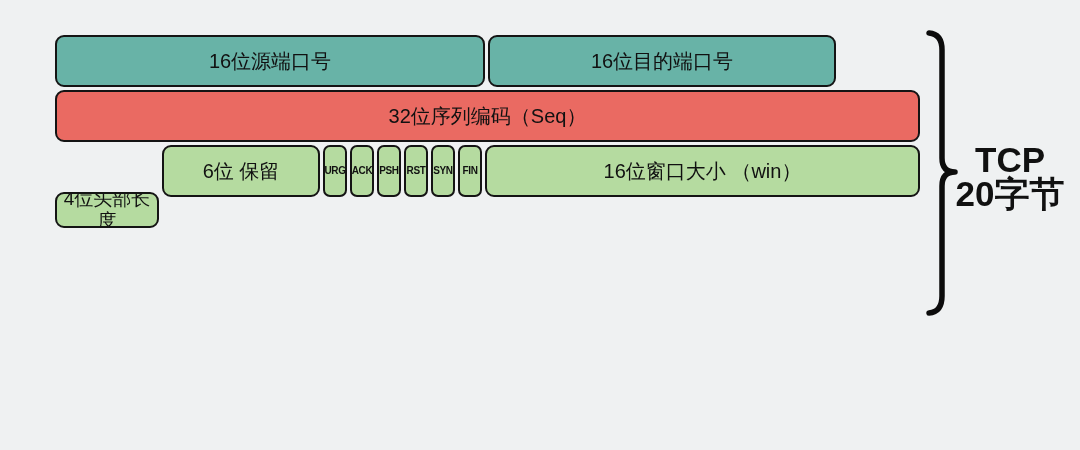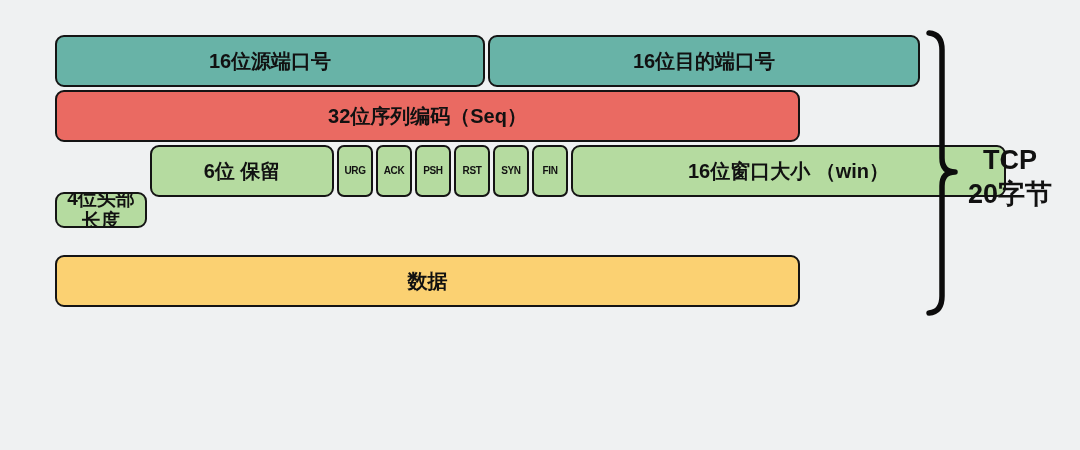"16位源端口号" .cell { font-weight: 700 -> 400 }
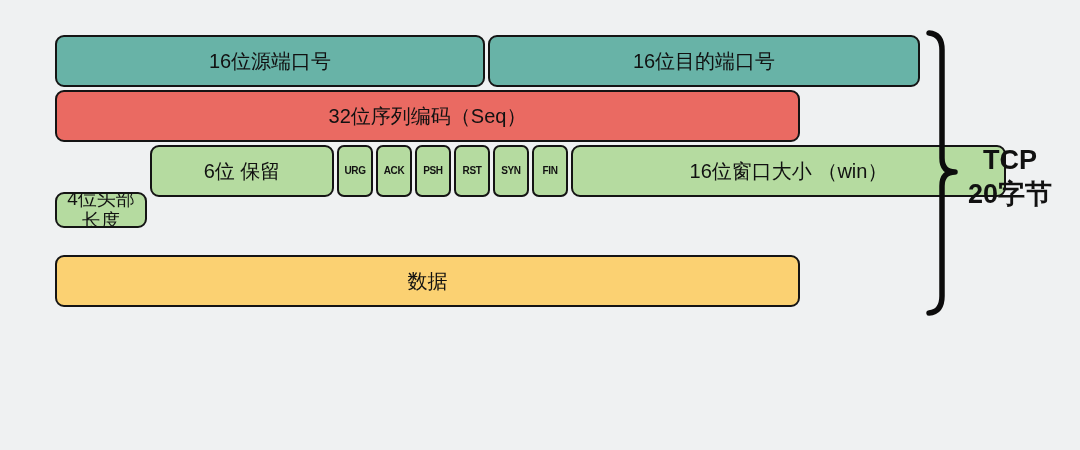"16位目的端口号" .w-half-r { width: 432px -> 348px }
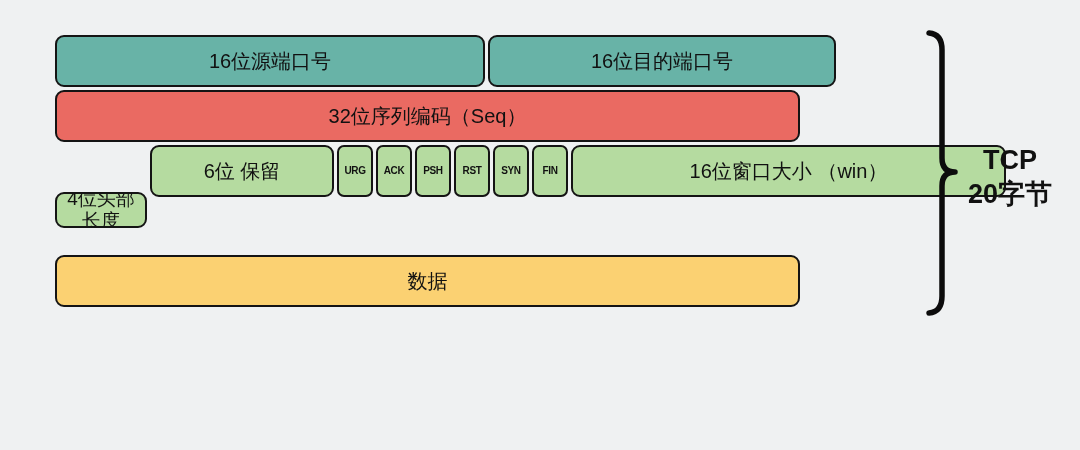"32位序列编码（Seq）" .w-full { width: 745px -> 865px }
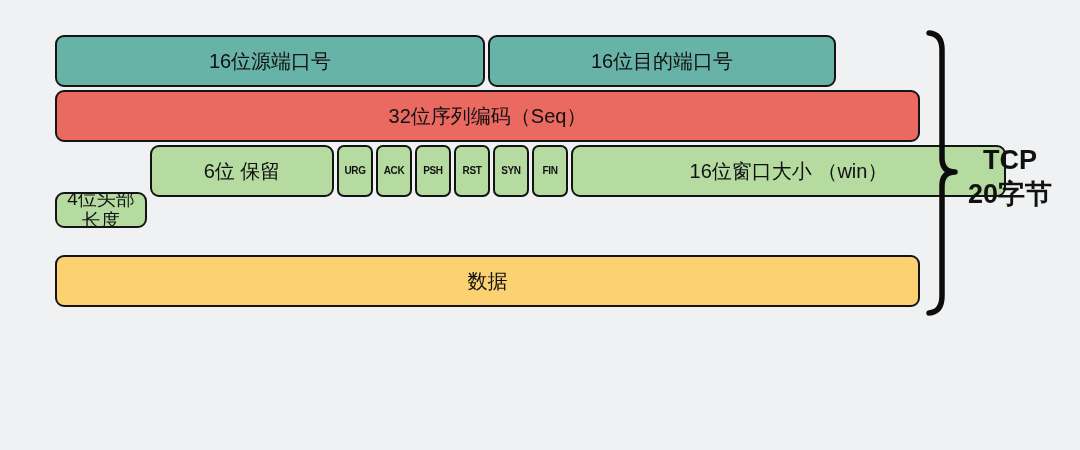"6位 保留" .w-reserved { width: 184px -> 158px }
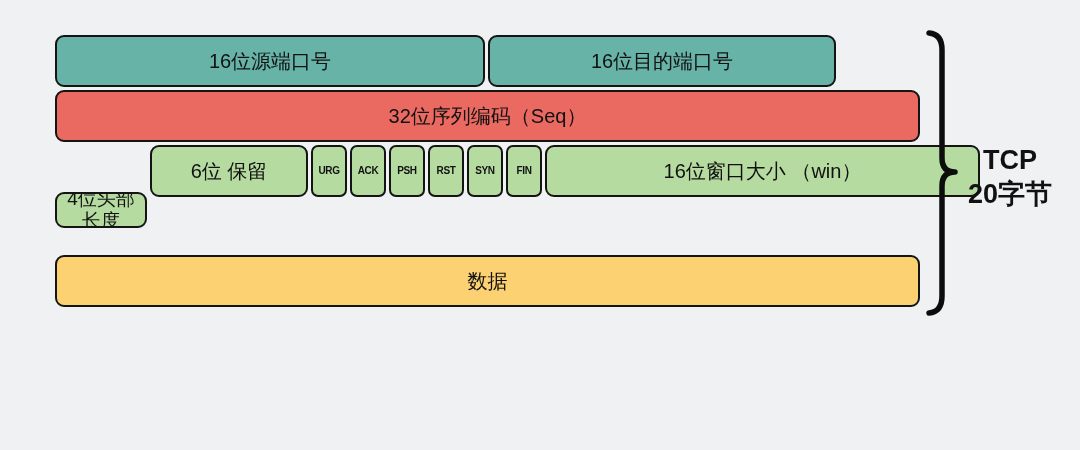"URG" .w-flag { padding: 16px -> 4px }
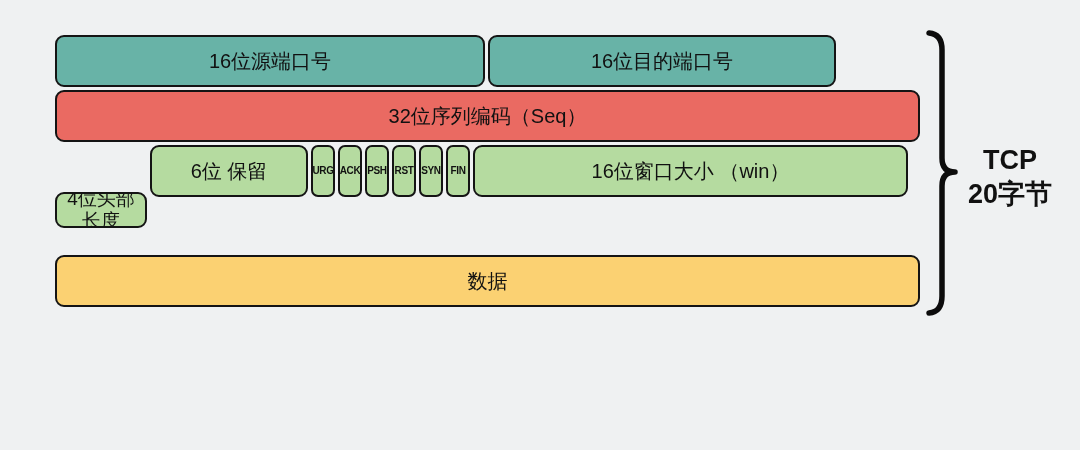"TCP" .tcp-label { font-size: 27px -> 35px }
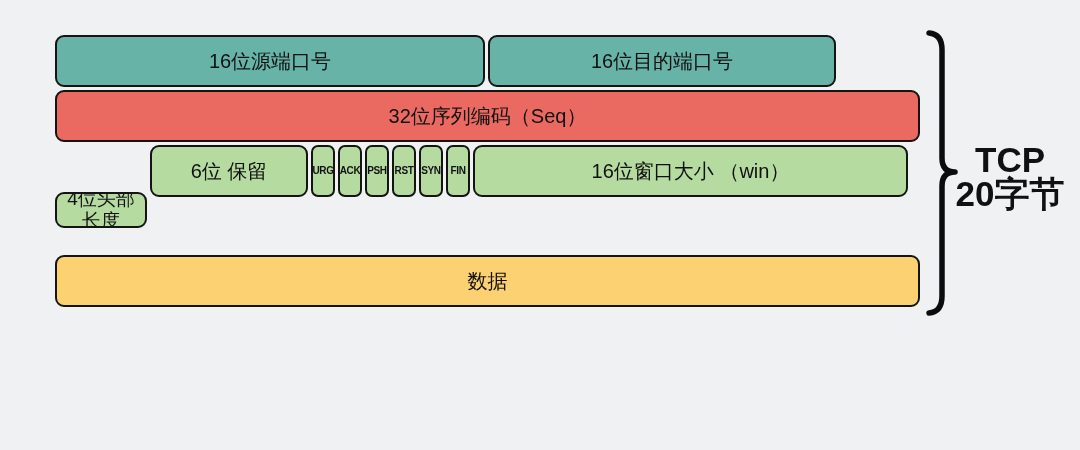"4位头部长度" .w-headlen { width: 92px -> 104px }
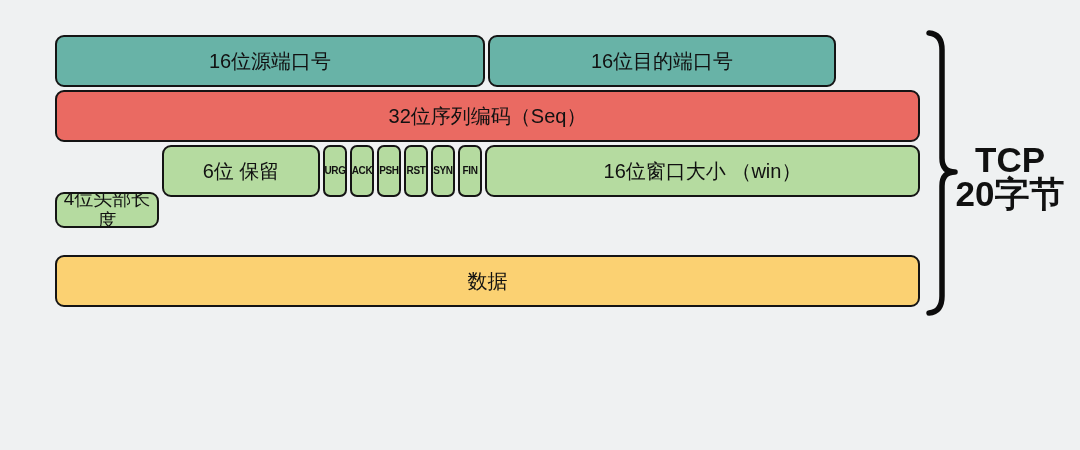"数据" div.row { html: <div> <div>数据</div> </div> -> none }
